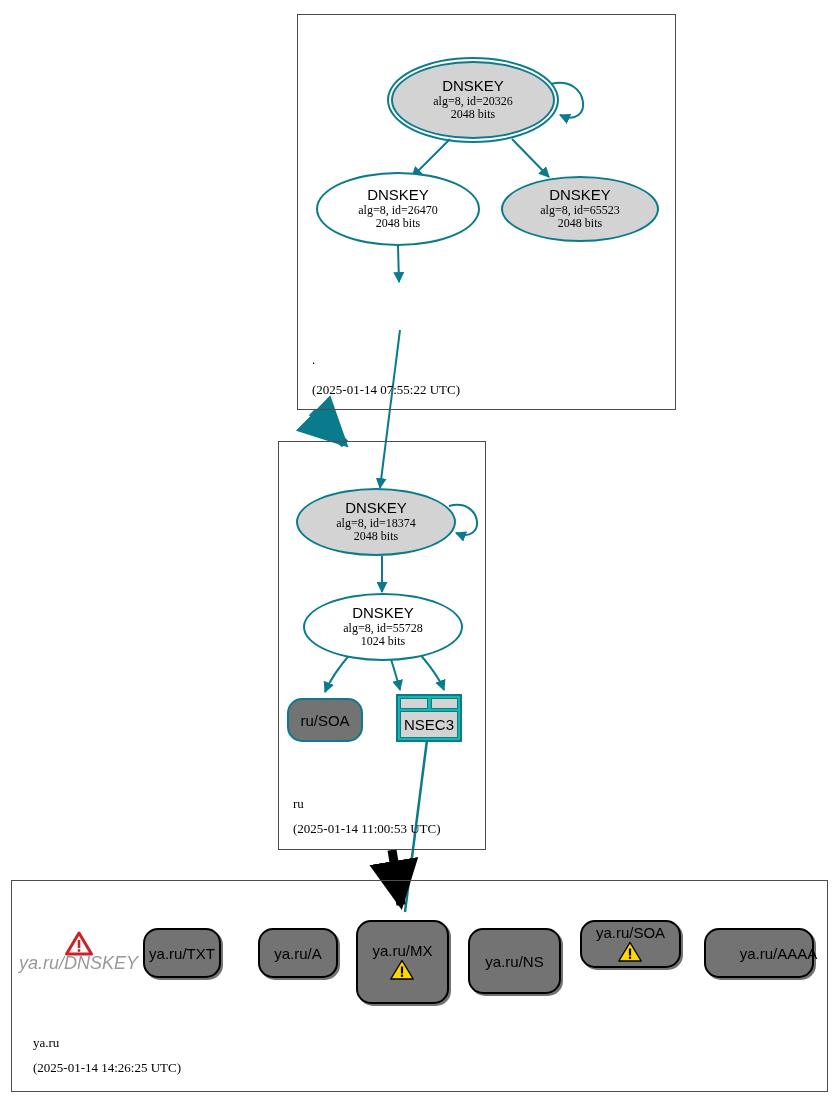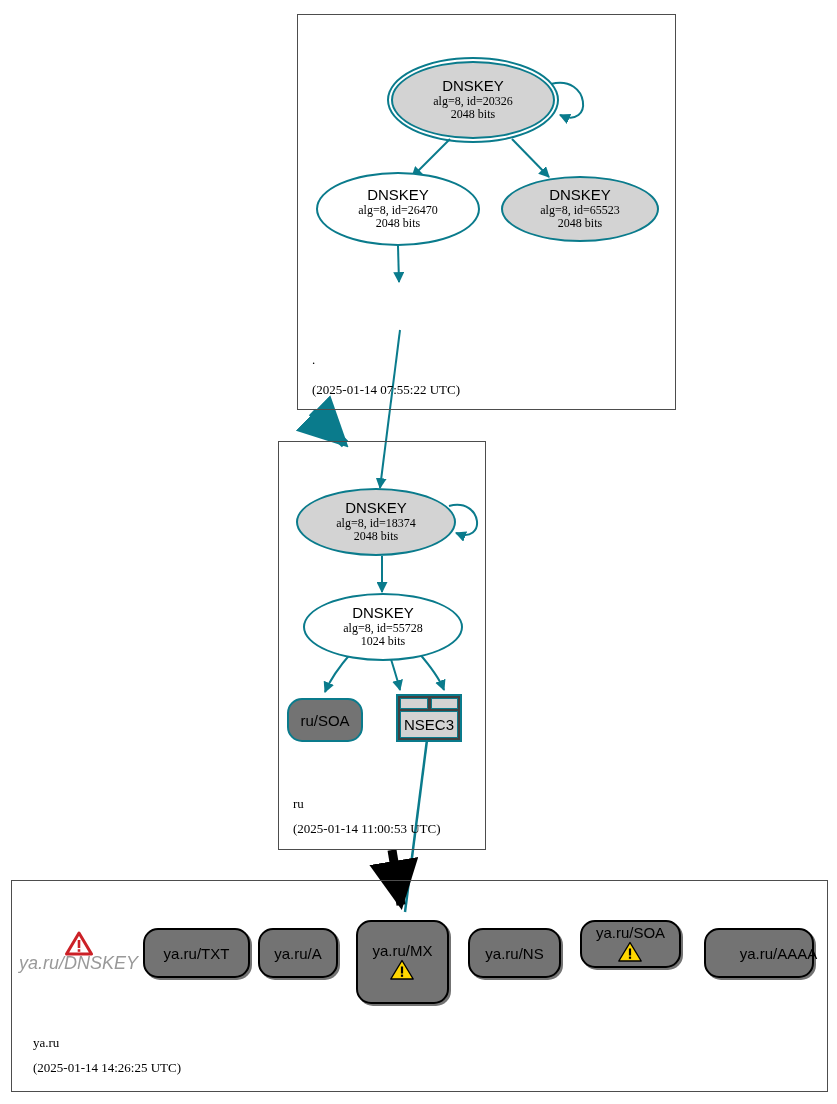"NSEC3" .node-nsec3 { background: #404040 -> #14b8a6 }
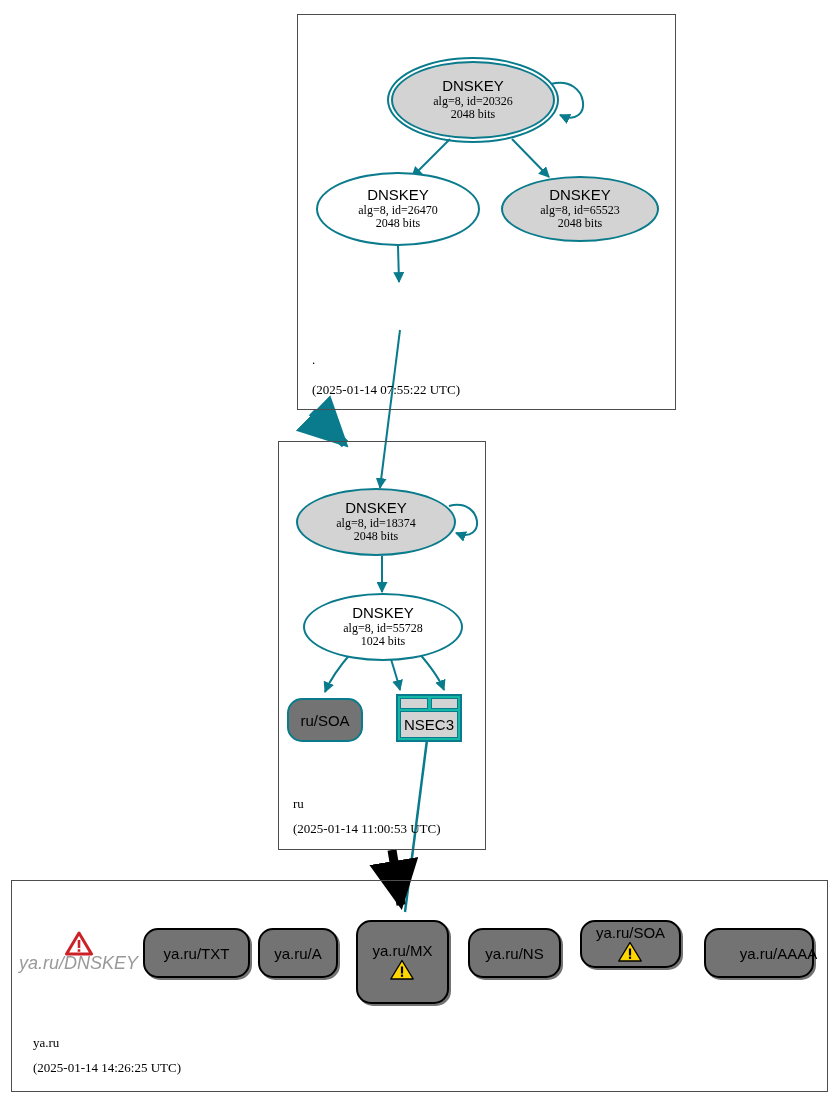"ya.ru/TXT" div.node-rrset { width: 107px -> 78px }
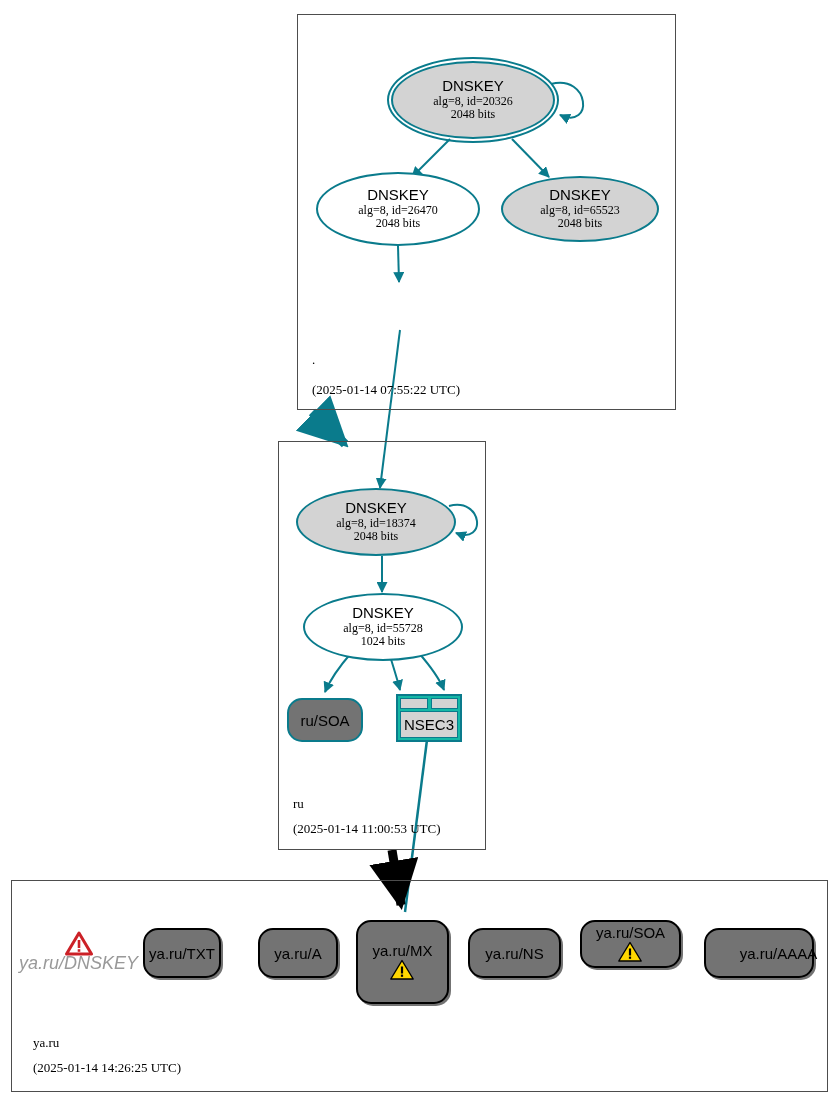"ya.ru/NS" div.node-rrset { height: 50px -> 66px }
